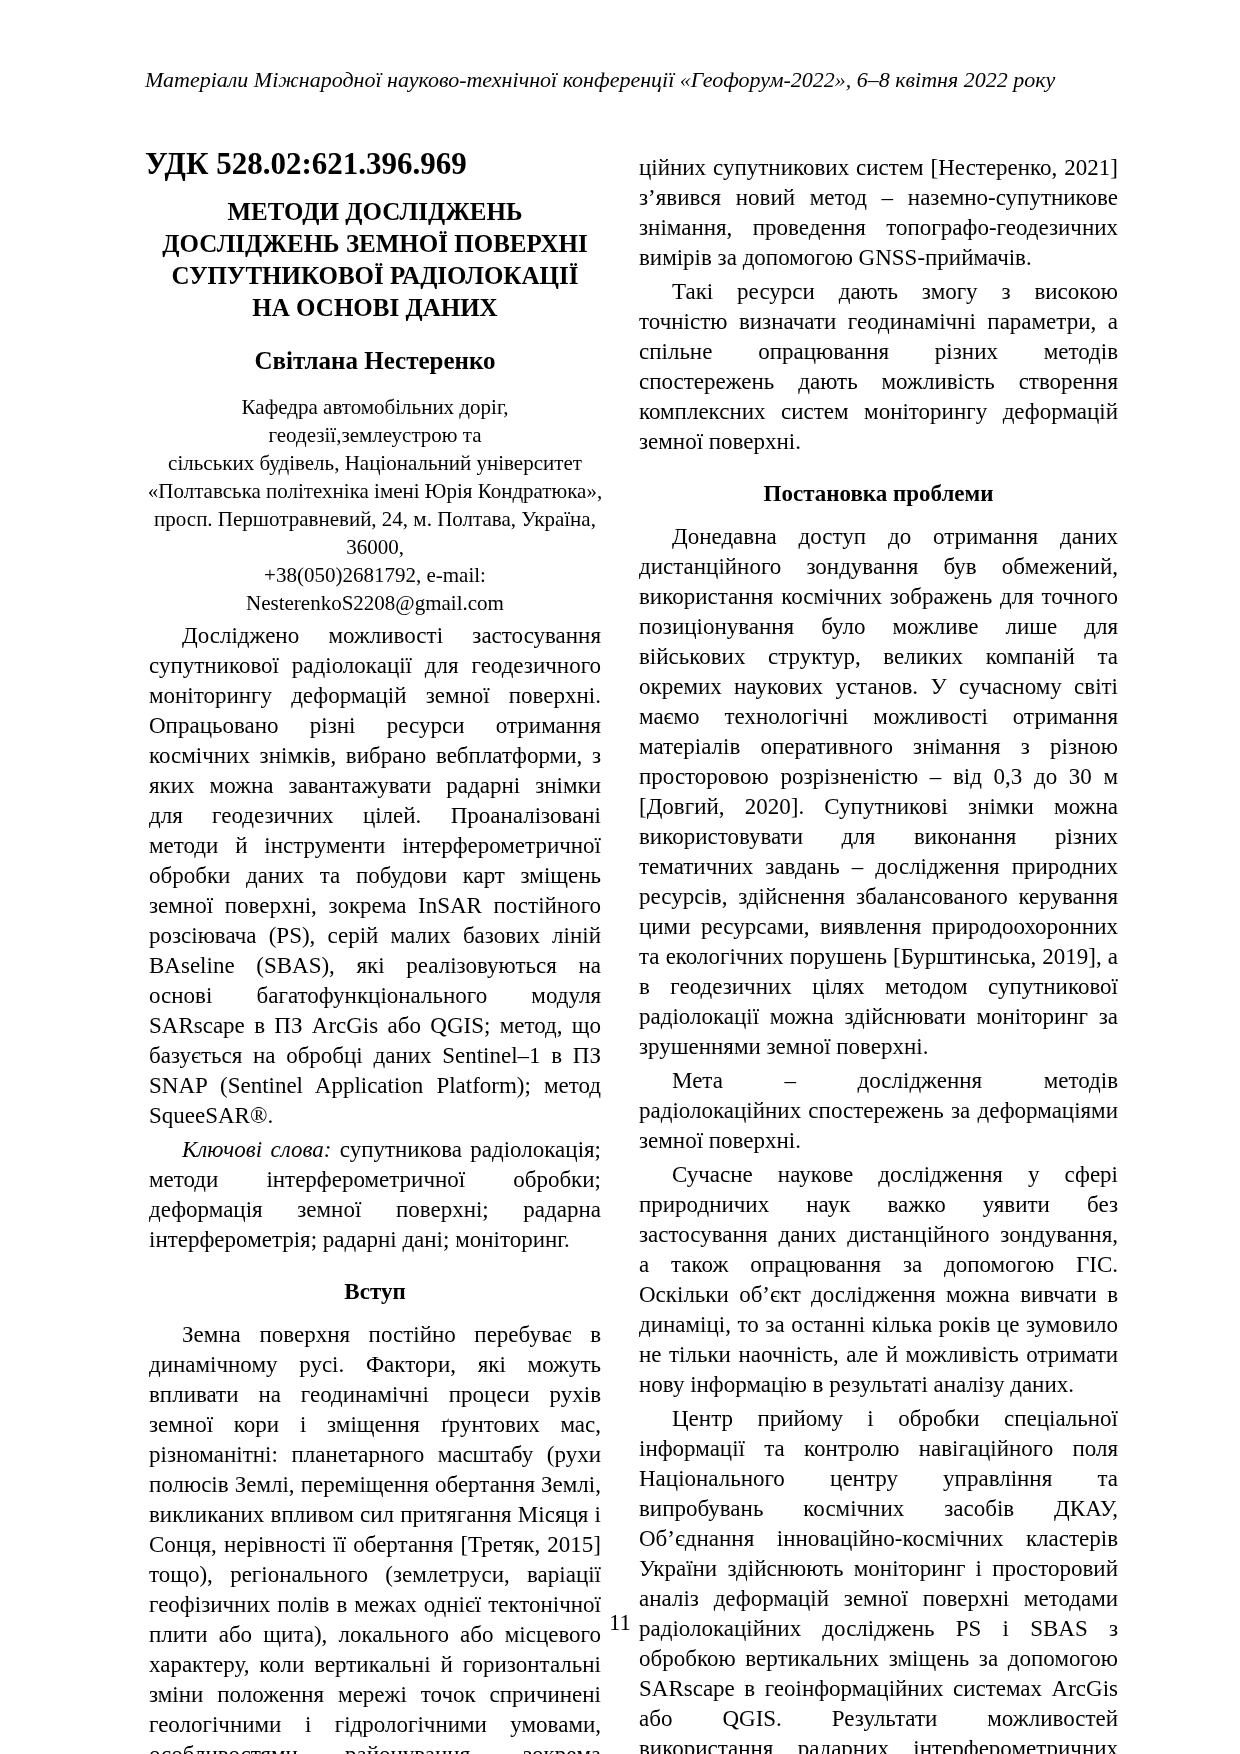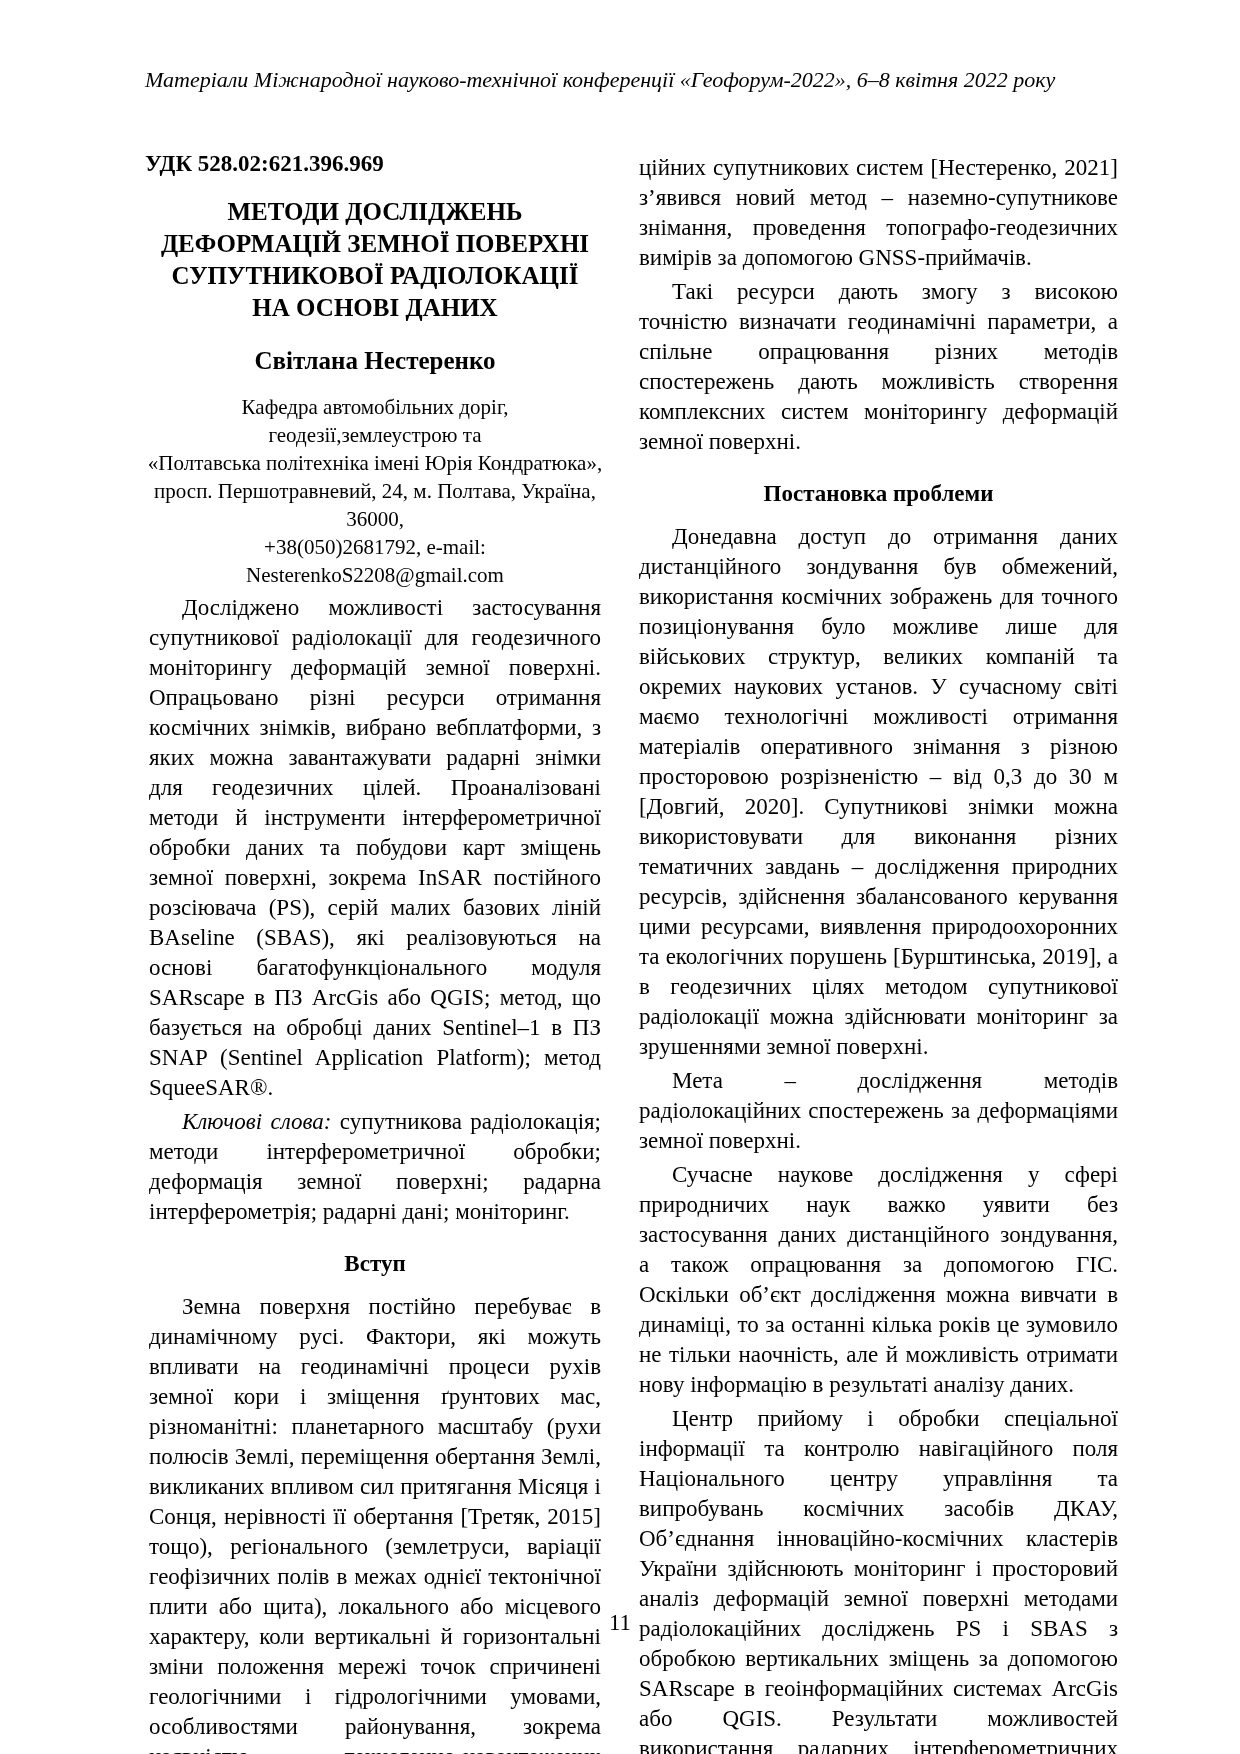"УДК 528.02:621.396.969" .udc { font-size: 23px -> 31px }
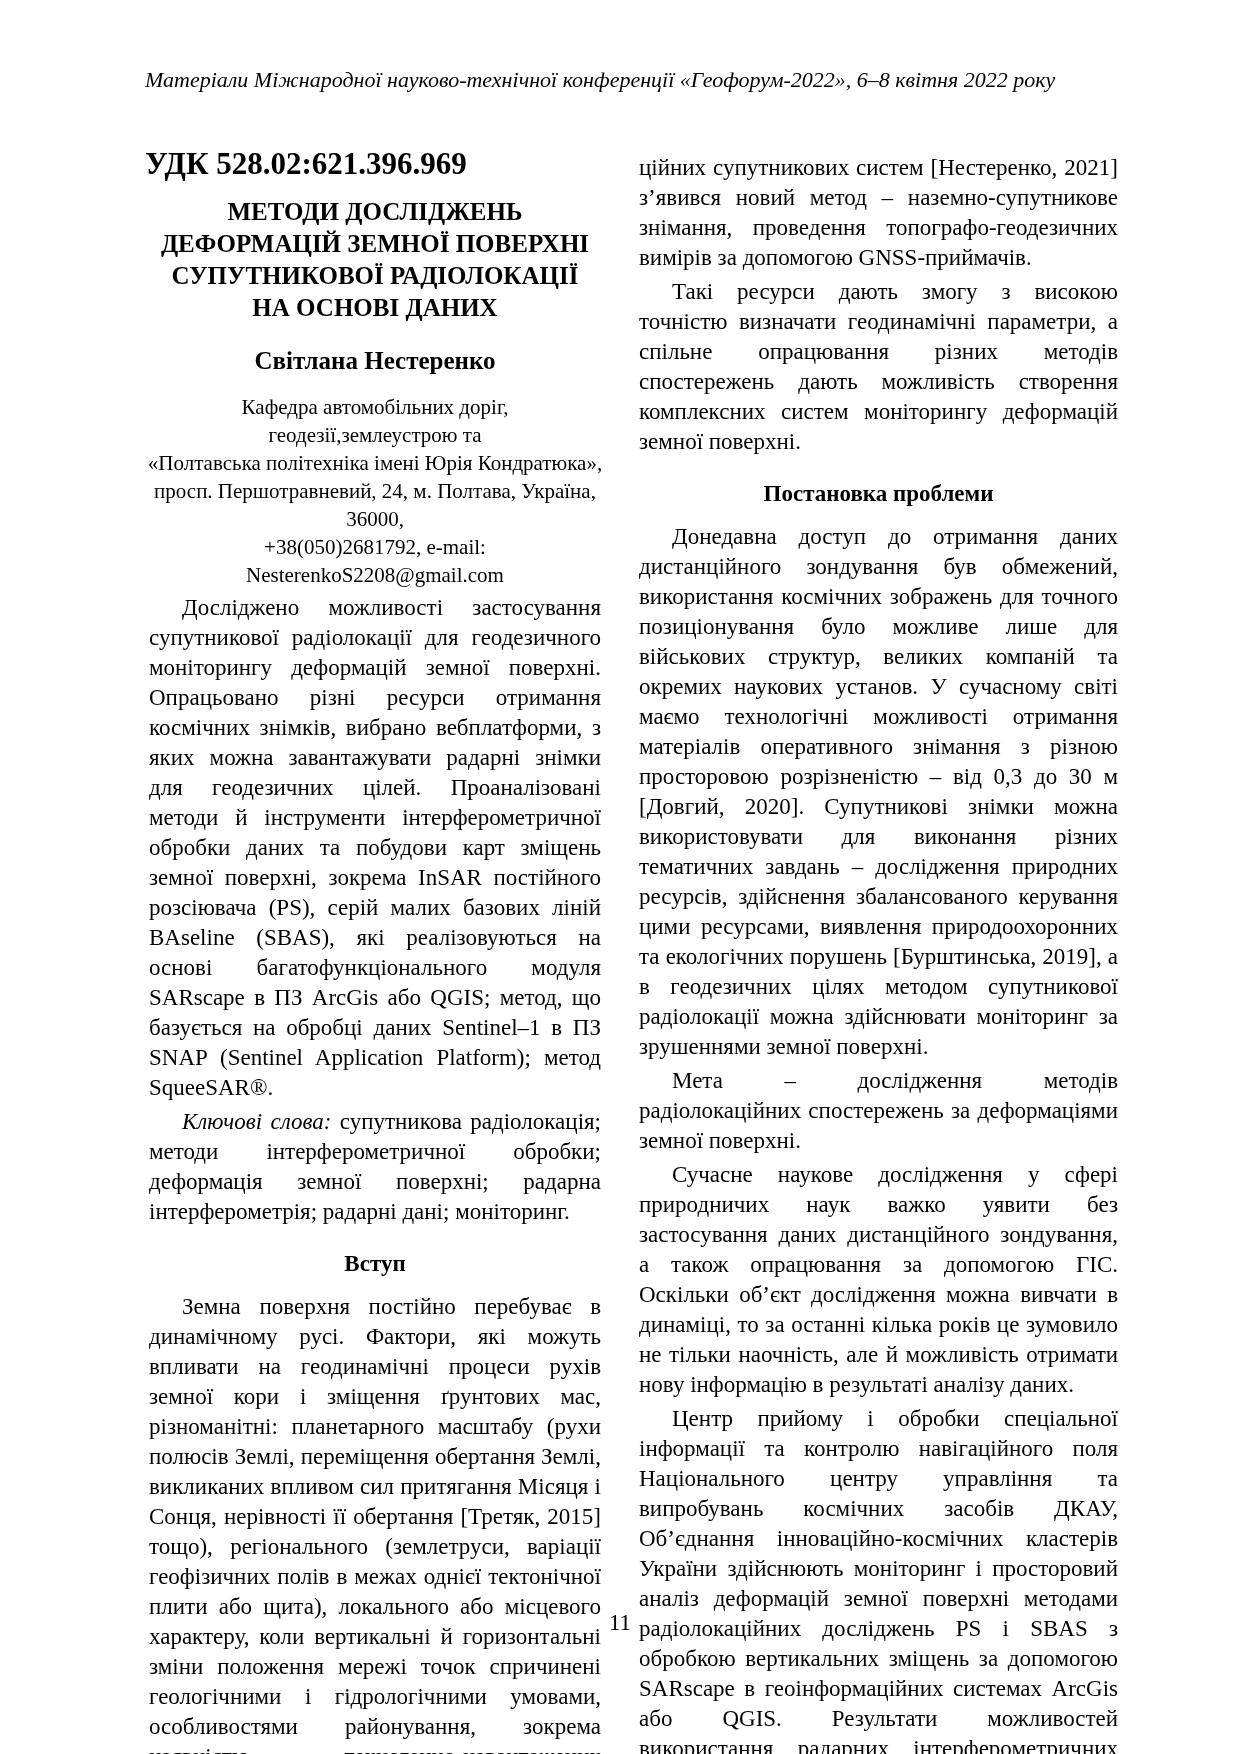"ДЕФОРМАЦІЙ ЗЕМНОЇ ПОВЕРХНІ" div { text: ДЕФОРМАЦІЙ -> ДОСЛІДЖЕНЬ }
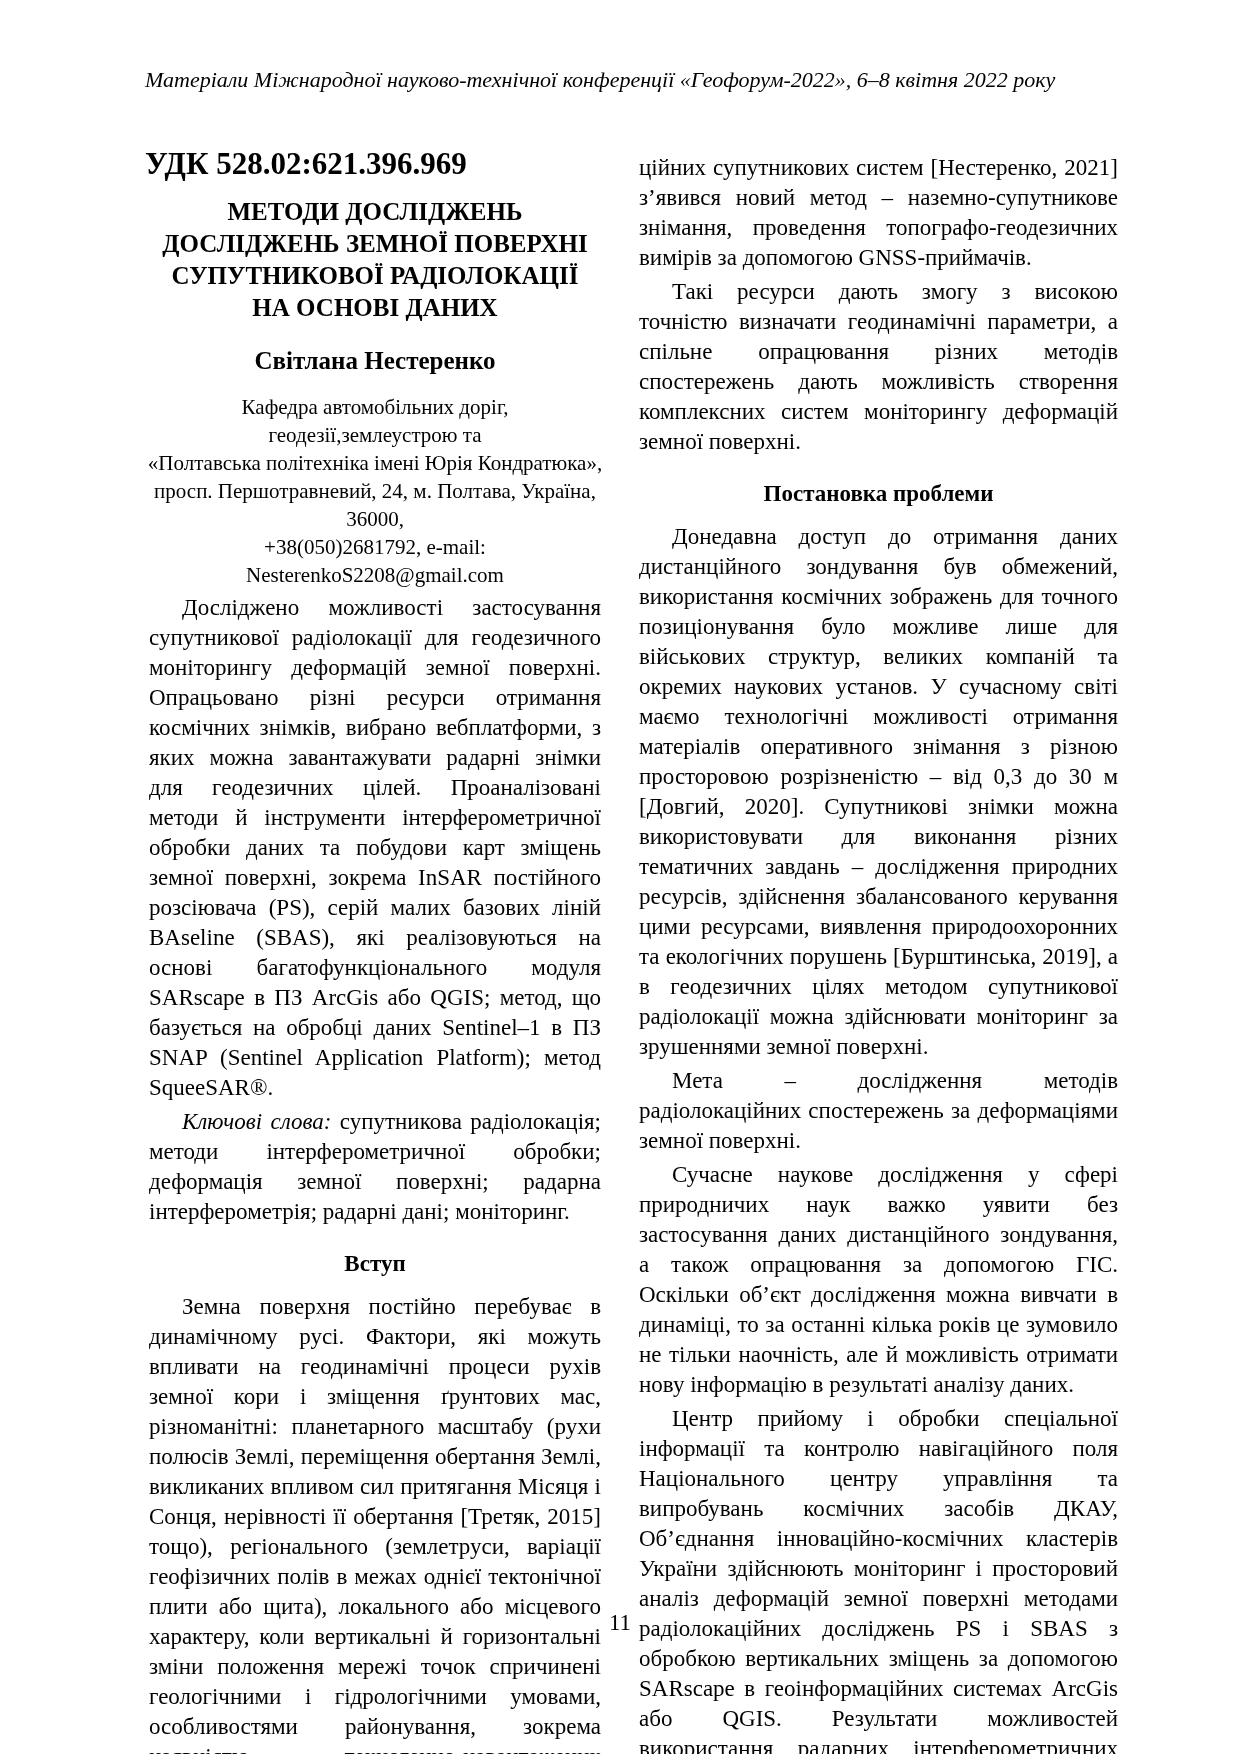"сільських будівель, Національний" div { html: none -> <div>сільських будівель, Національний університет</div> }
